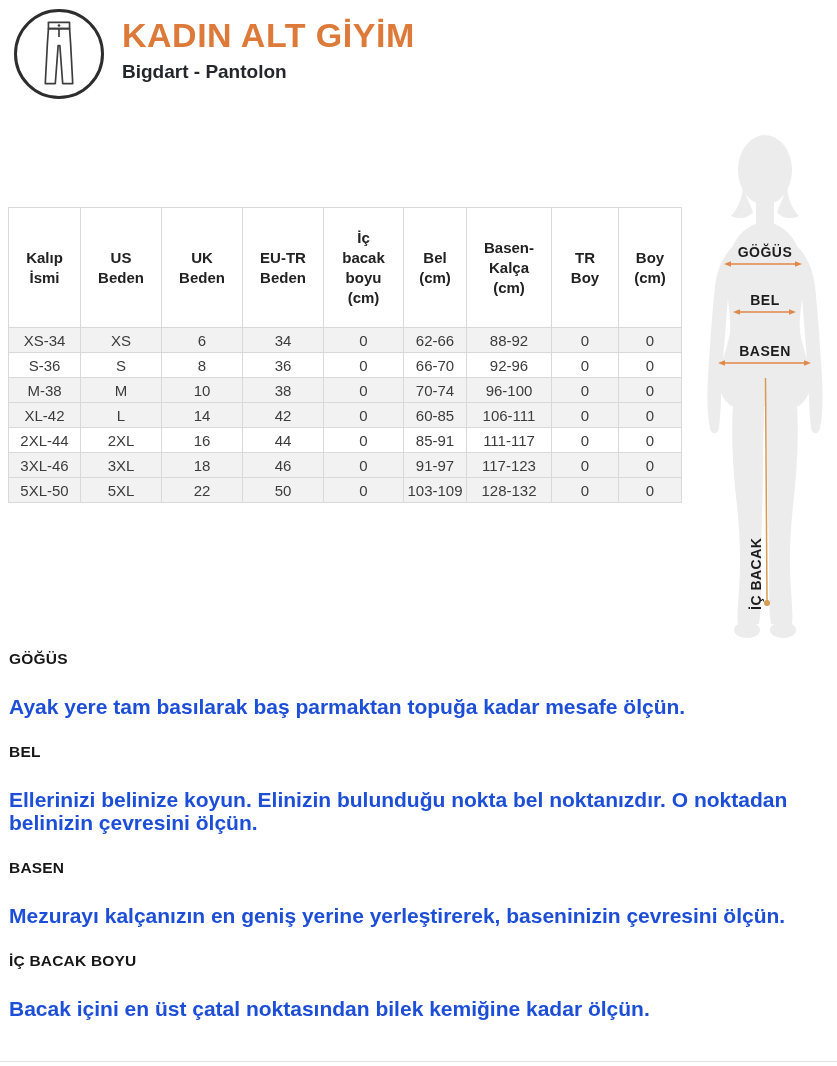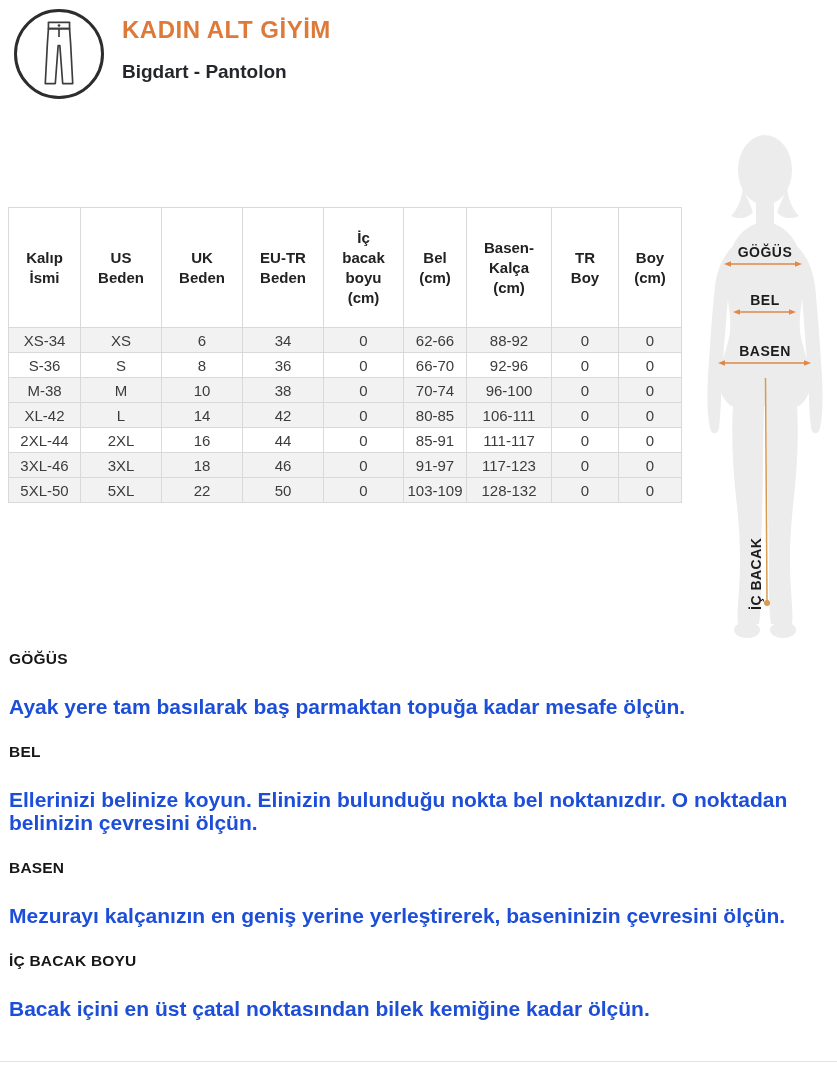"KADIN ALT GİYİM" .page-title { font-size: 24px -> 34px }
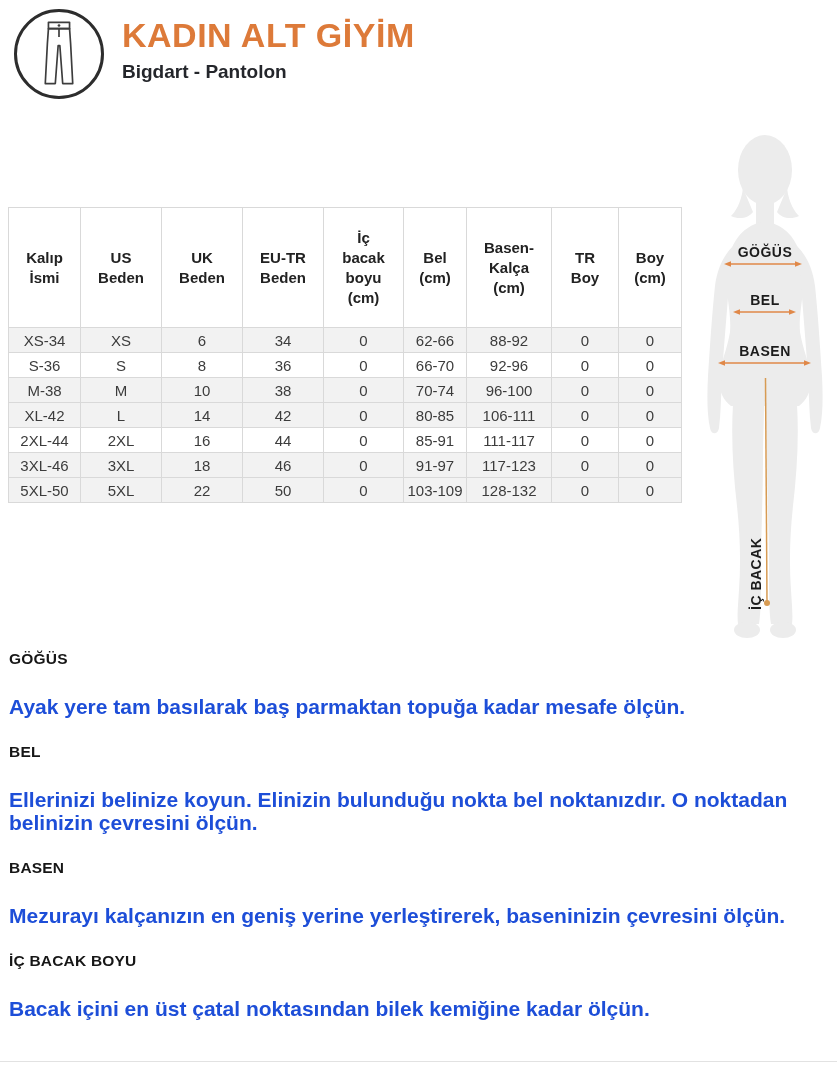"80-85" td { text: 80-85 -> 60-85 }
